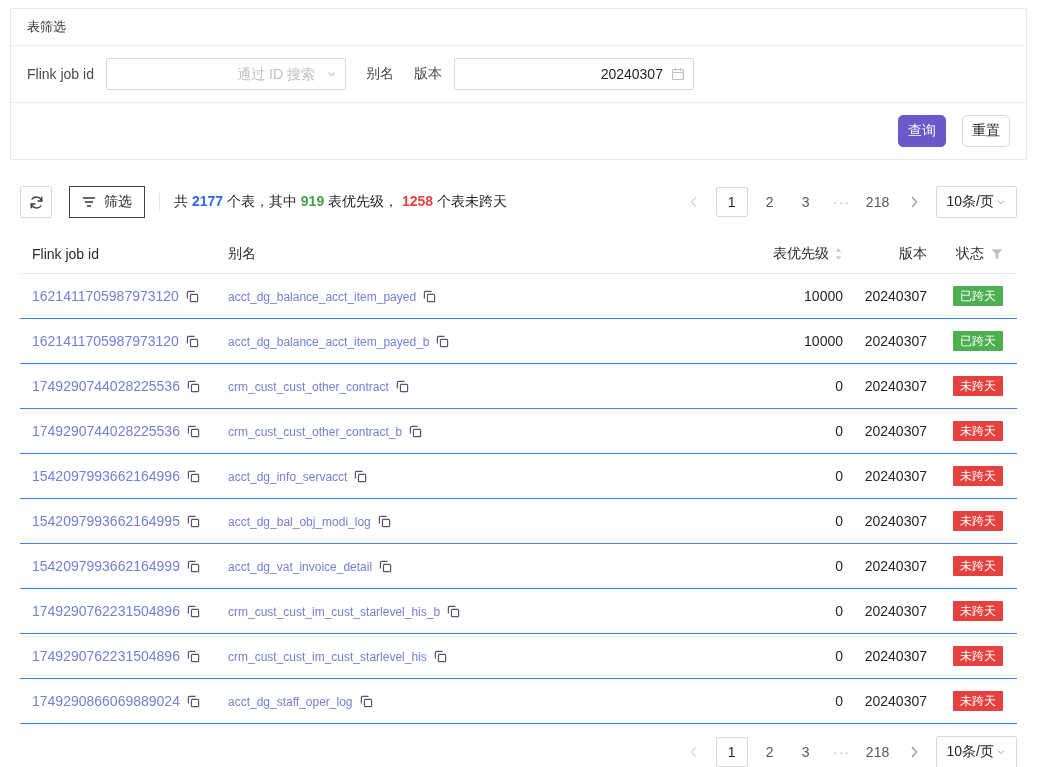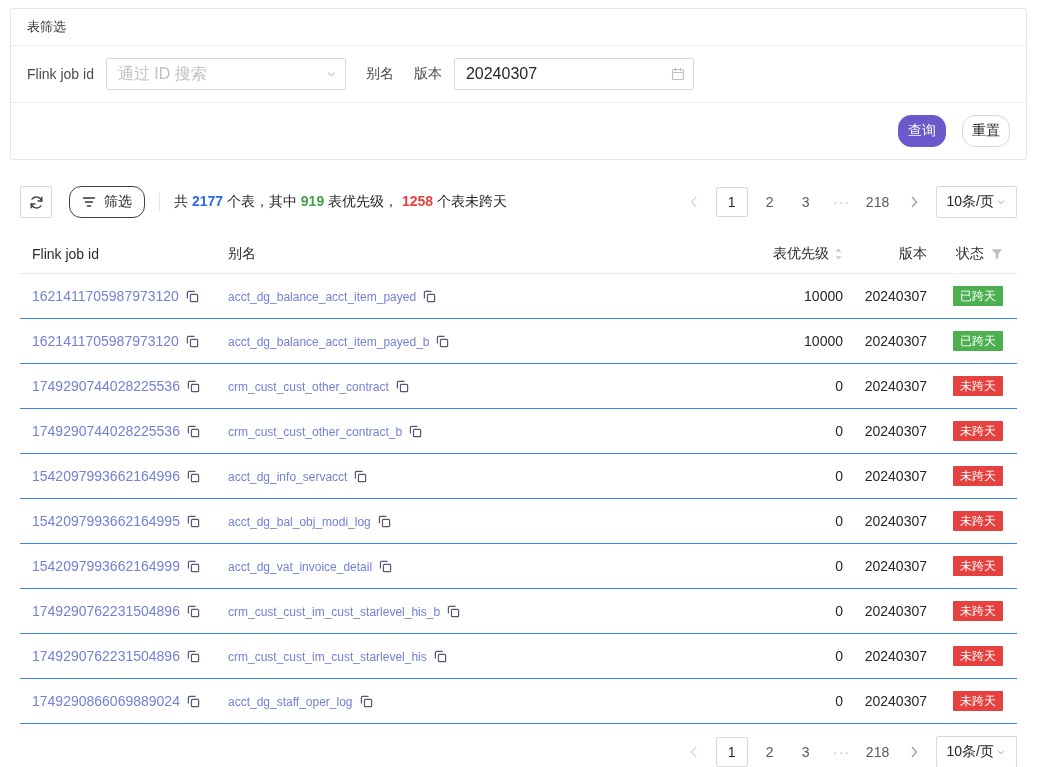"通过 ID 搜索" .control input { font-size: 16px -> 14px; text-align: none -> right }
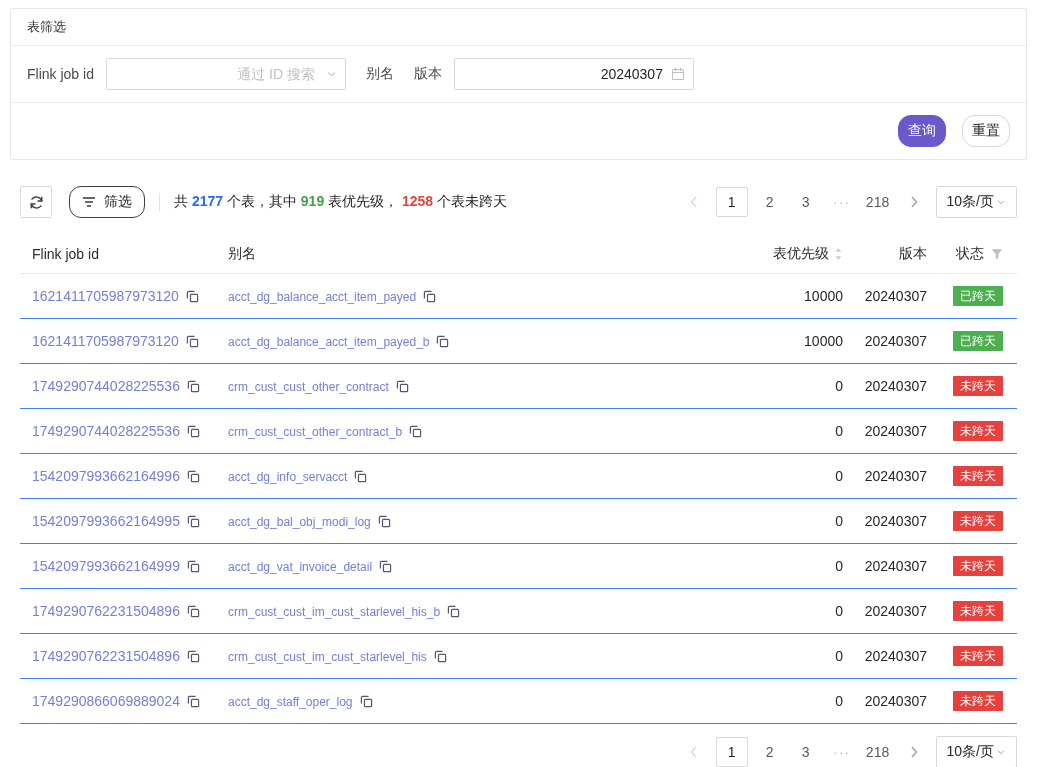"查询" .btn { border-radius: 13px -> 5px }
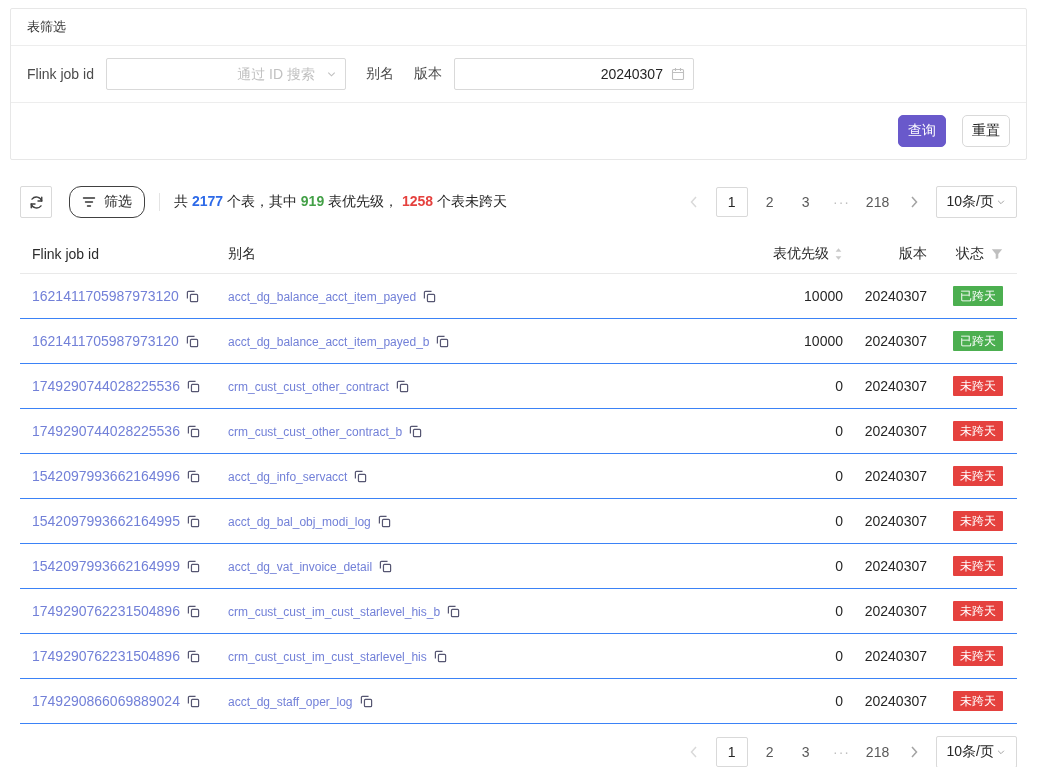"筛选" .filter-btn { border-radius: 12px -> 0 }
